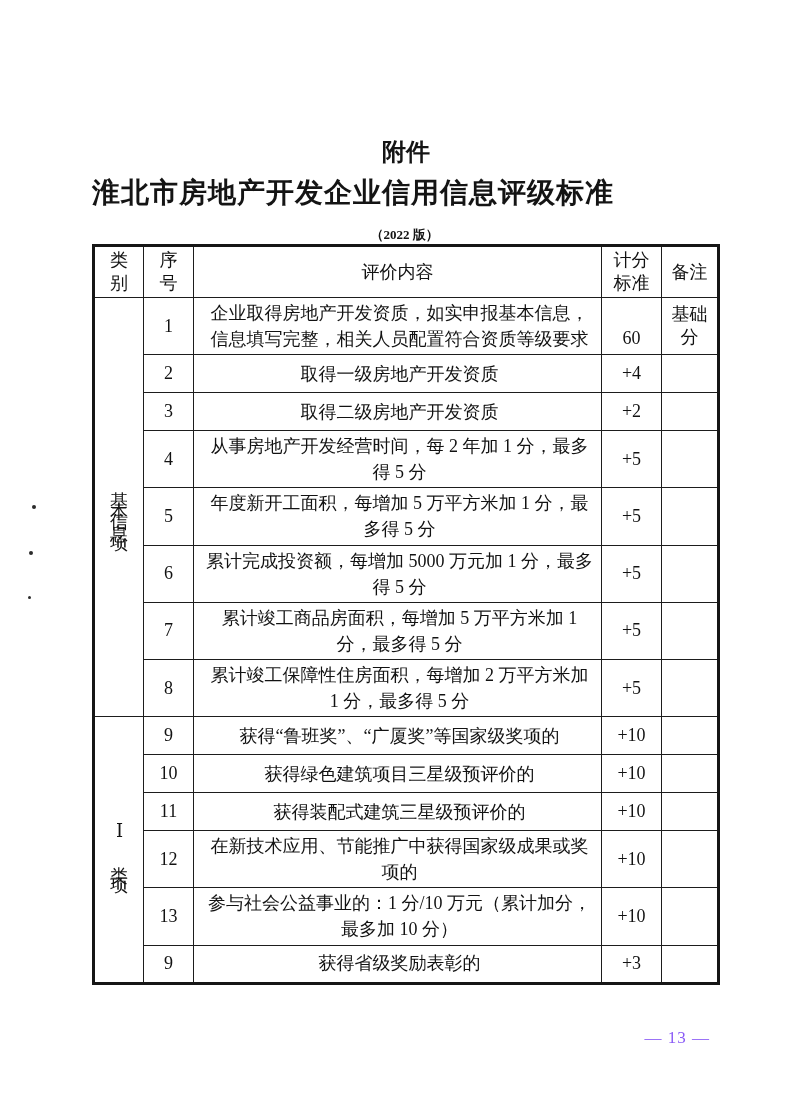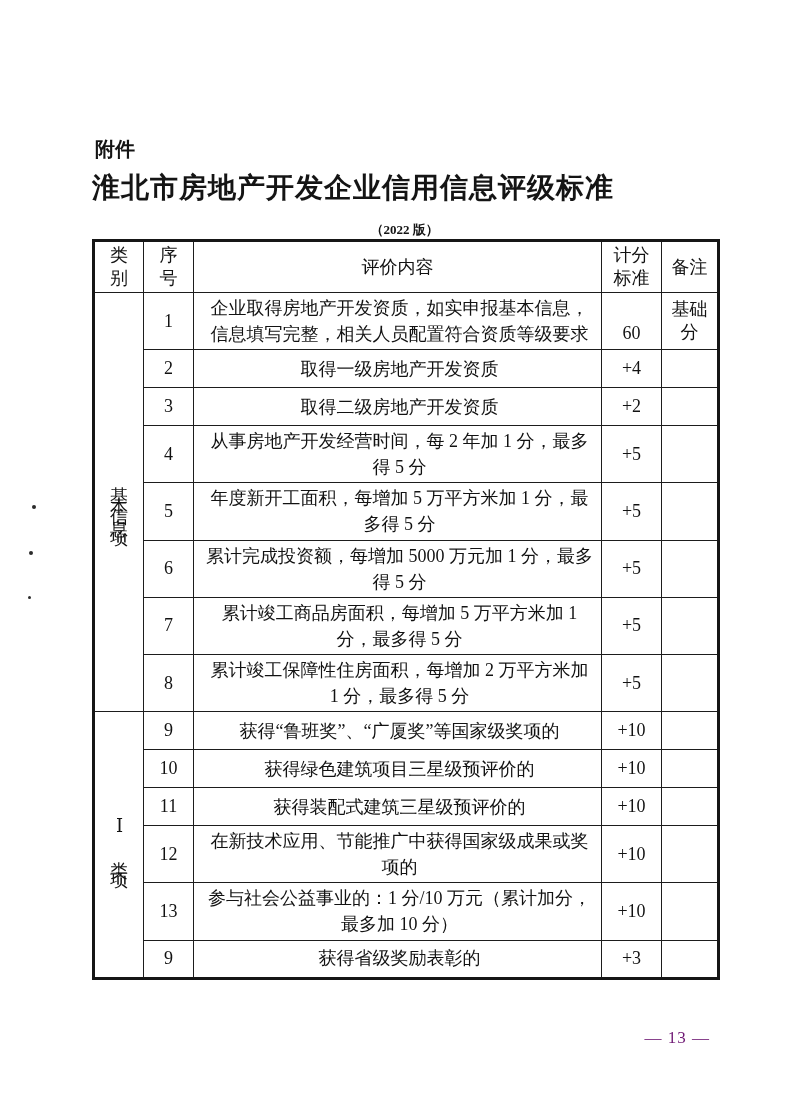"附件" .attachment { font-size: 20px -> 24px; text-align: left -> center }
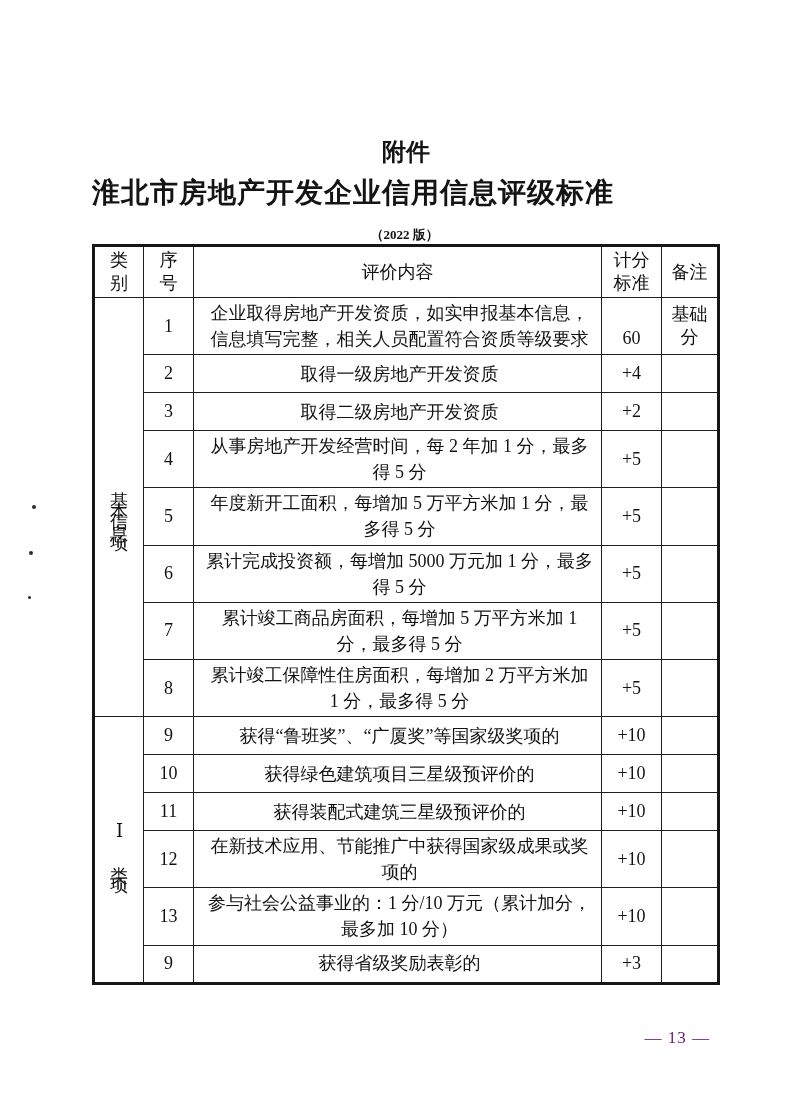"— 13 —" .pageno { color: #701a75 -> #8b5cf6 }
